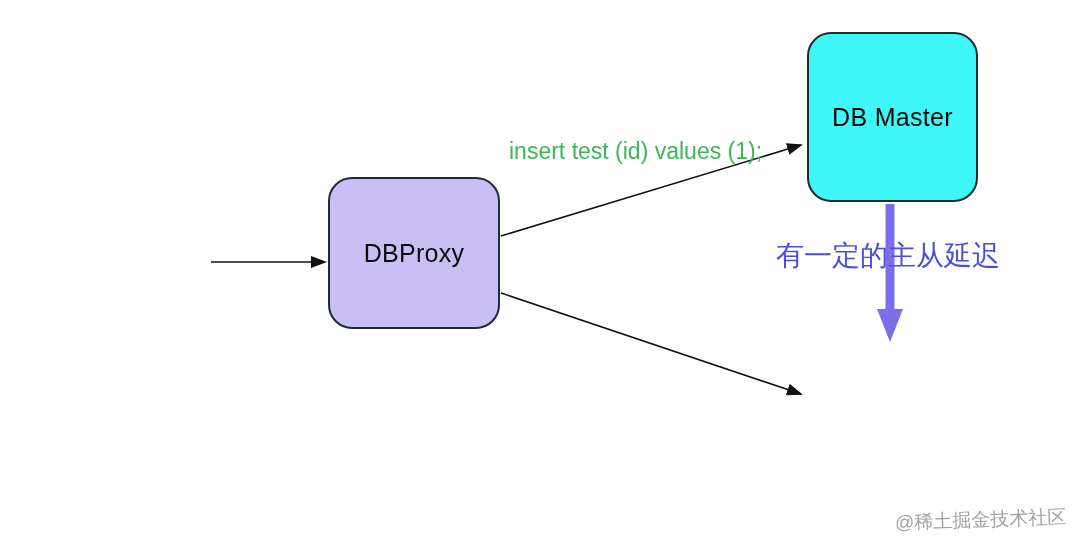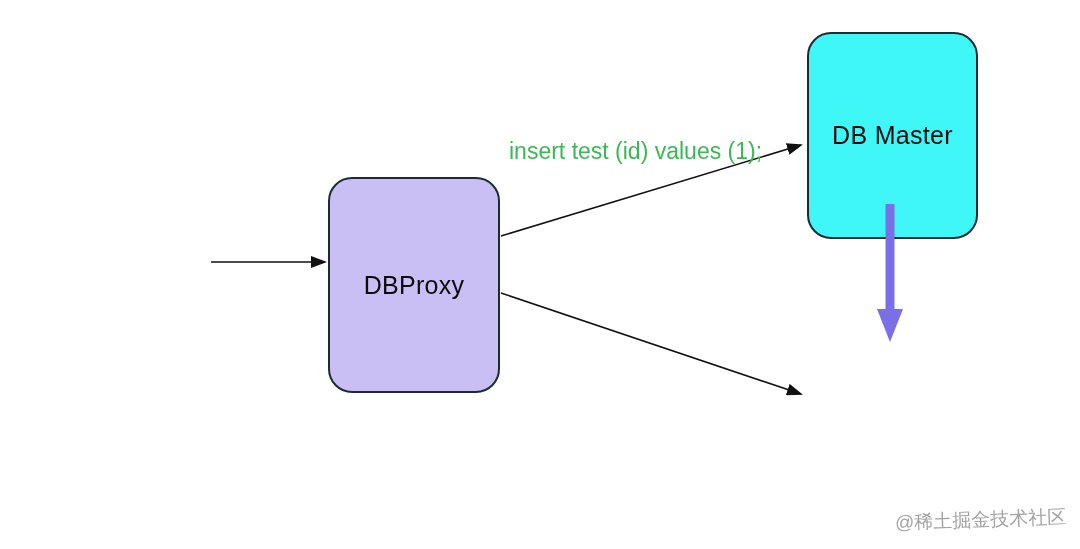"DB Master" .node-db-master { height: 207px -> 170px }
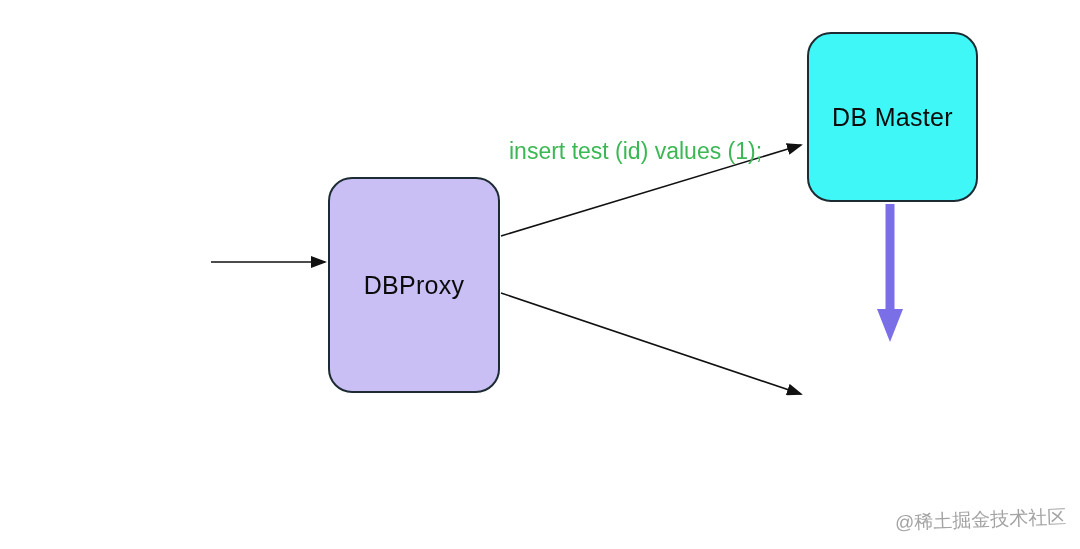"DBProxy" .node-dbproxy { height: 216px -> 152px }
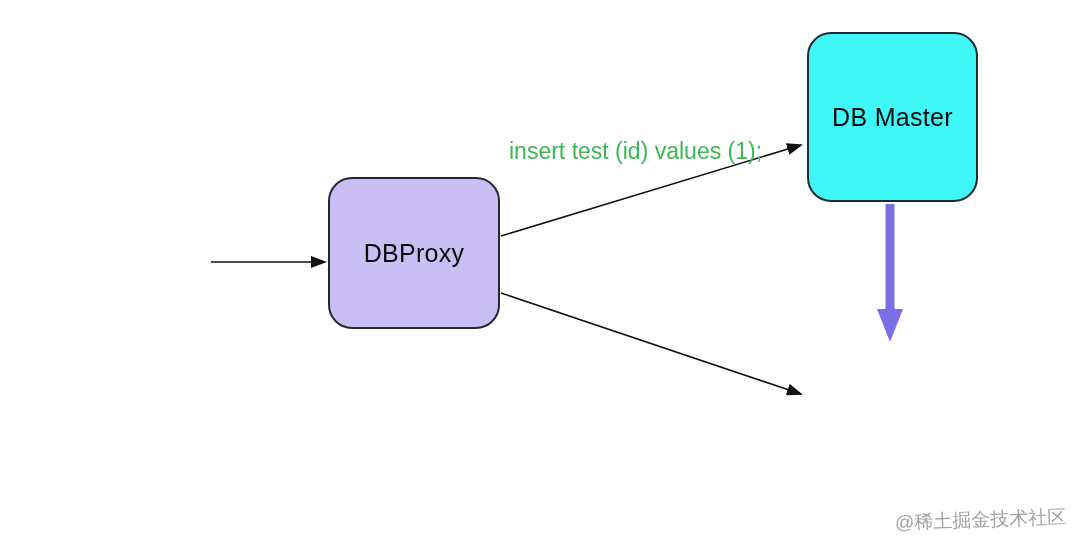"有一定的主从延迟" div.edge-label { html: none -> <div>有一定的主从延迟</div> }
